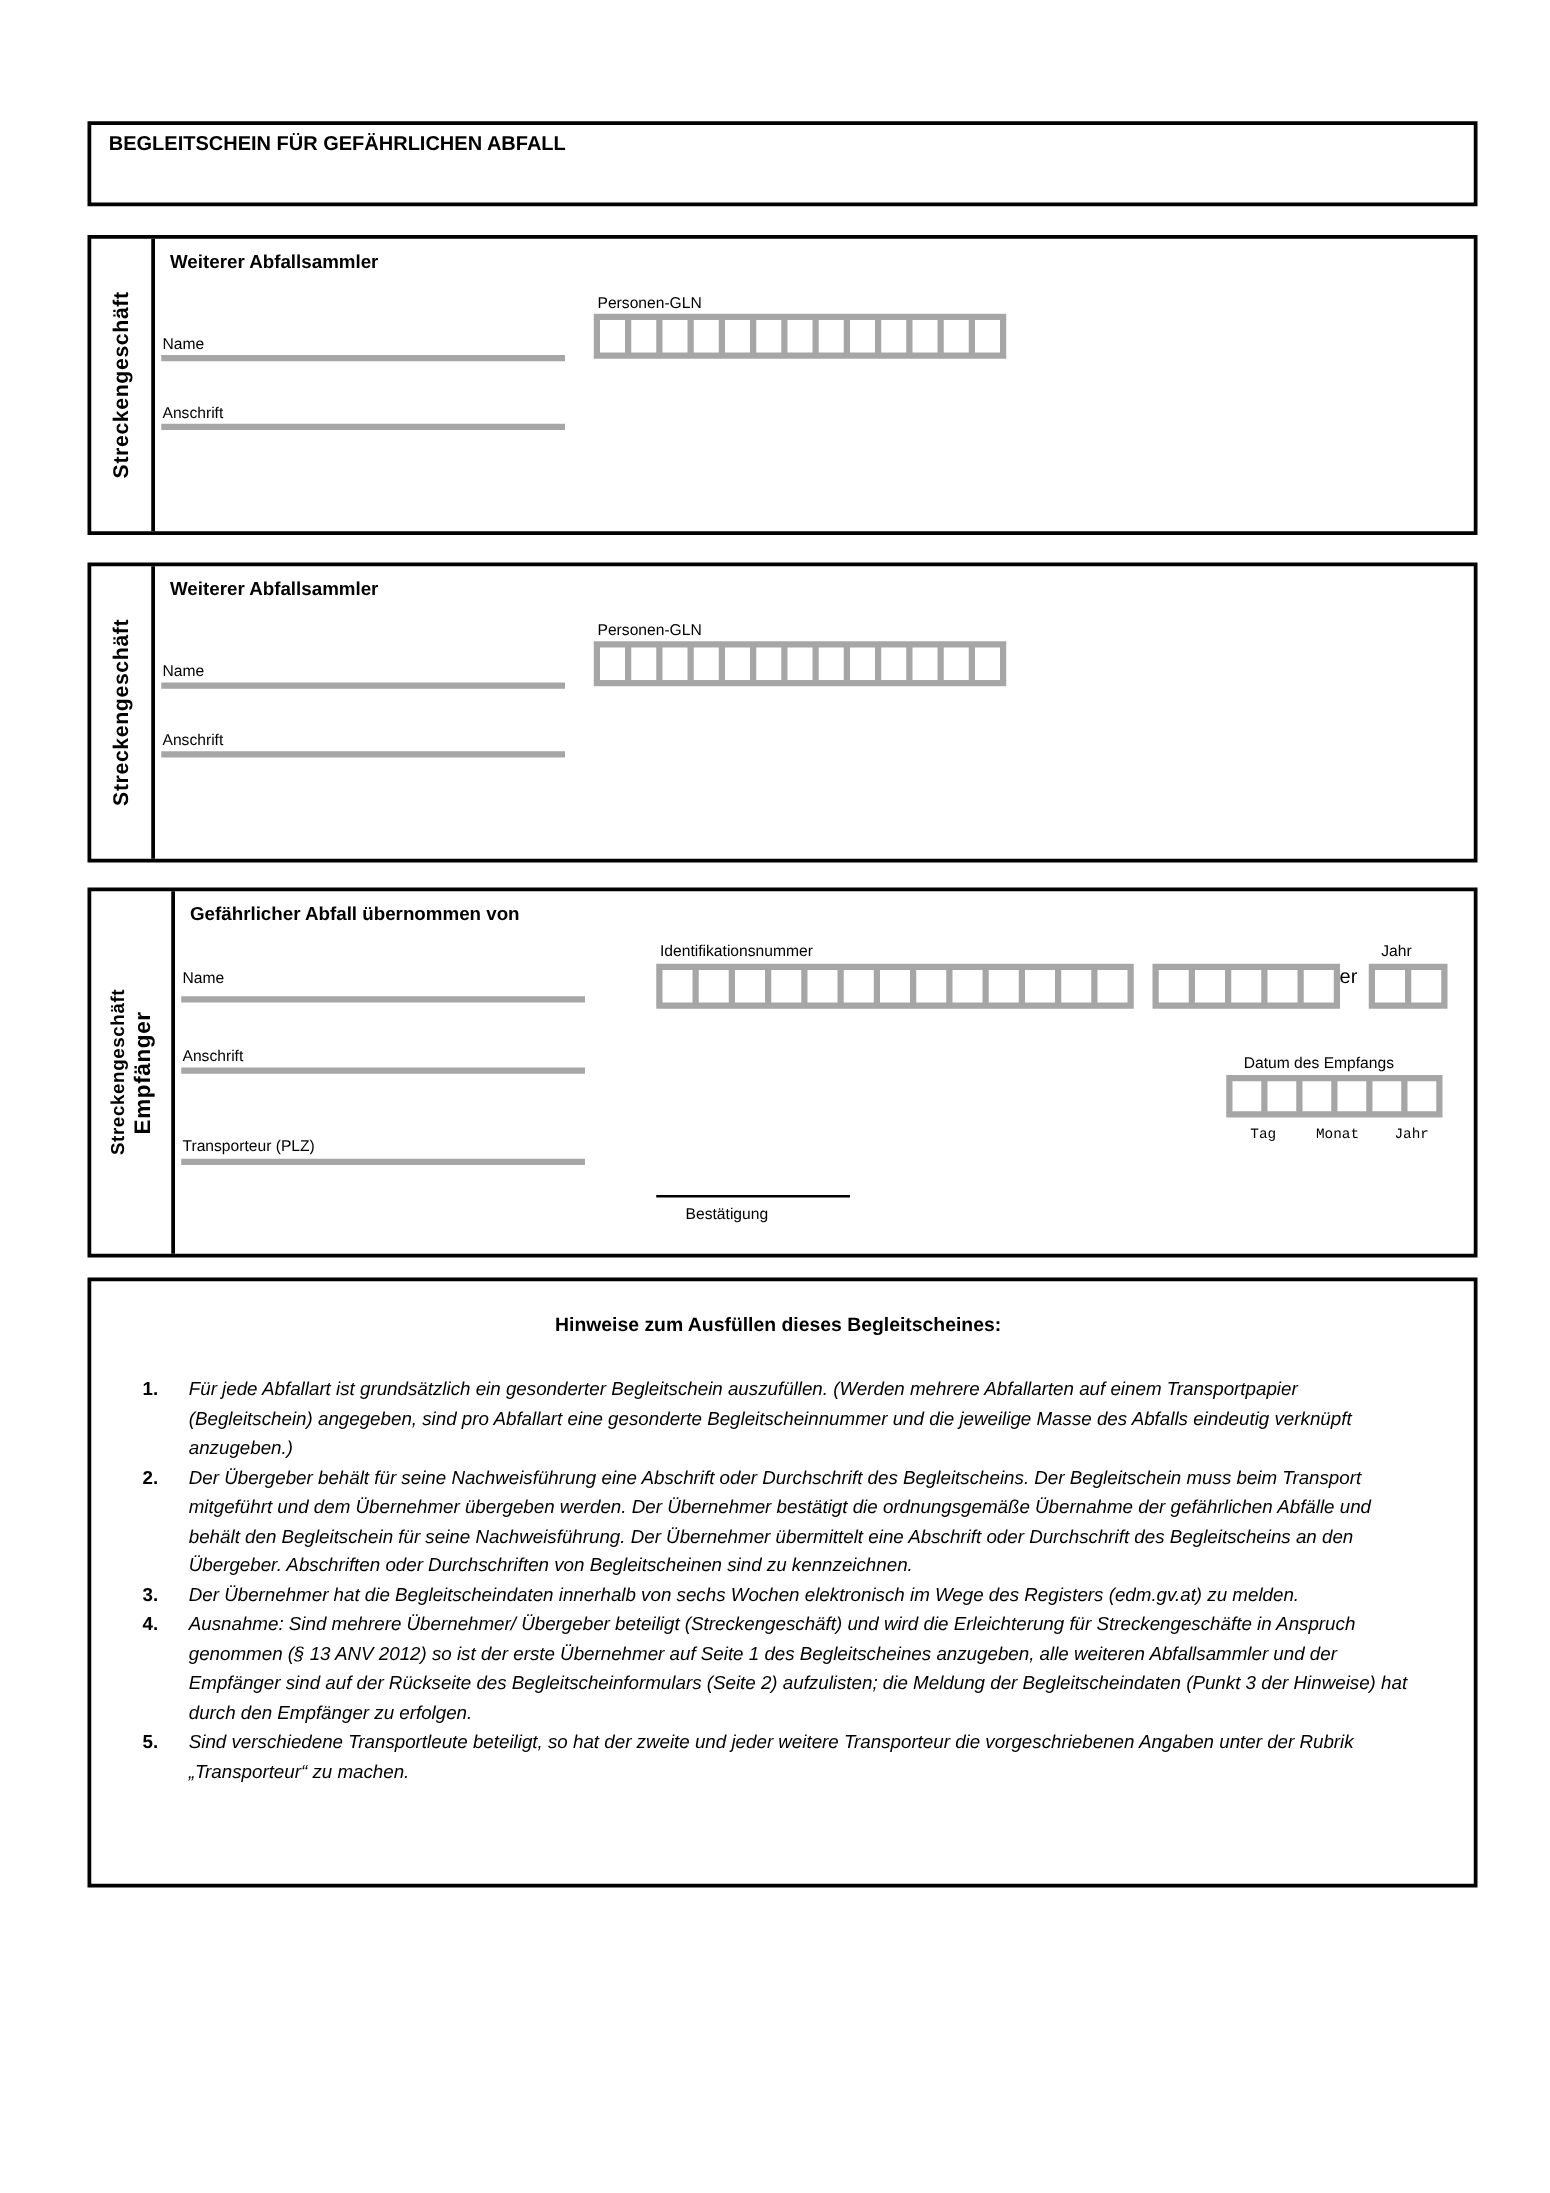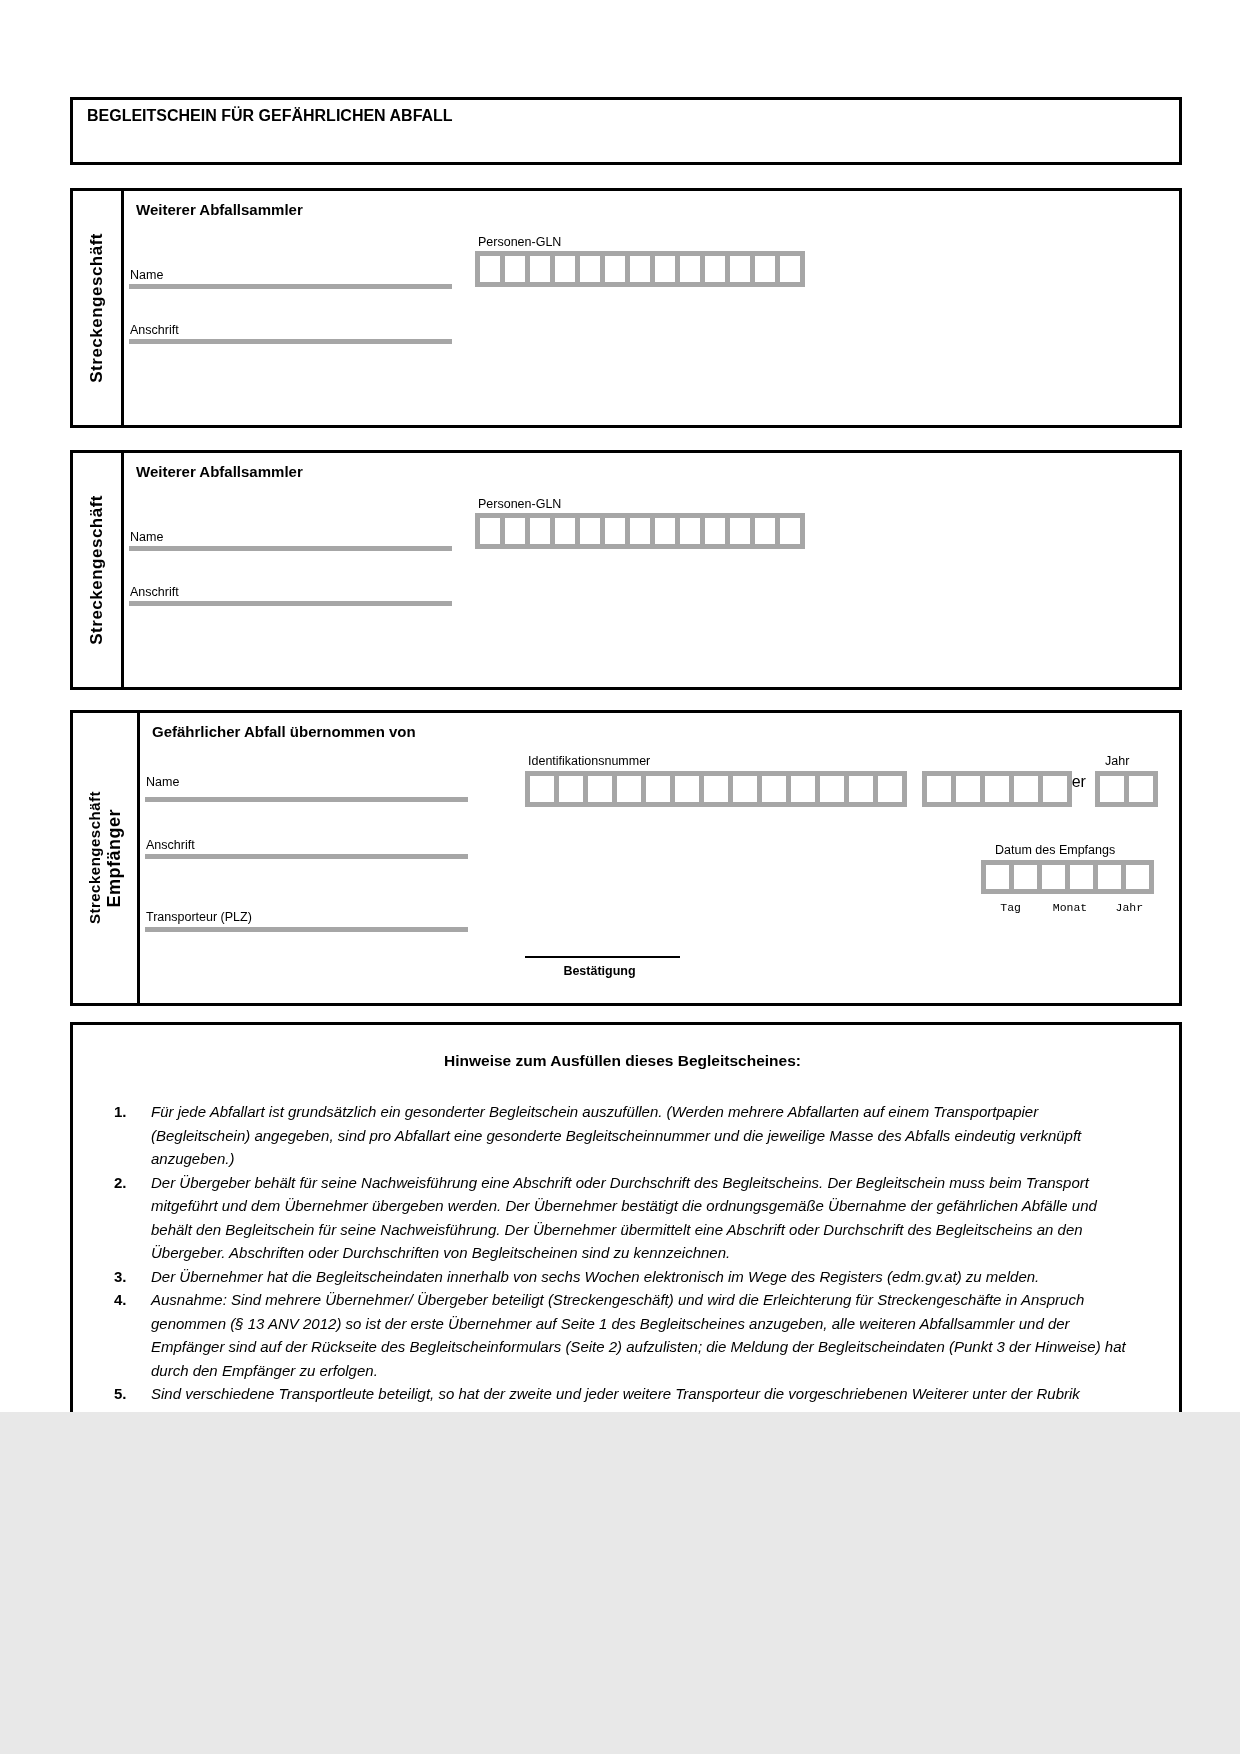"BEGLEITSCHEIN FÜR GEFÄHRLICHEN ABFALL" .page { height: 1412px -> 1754px }
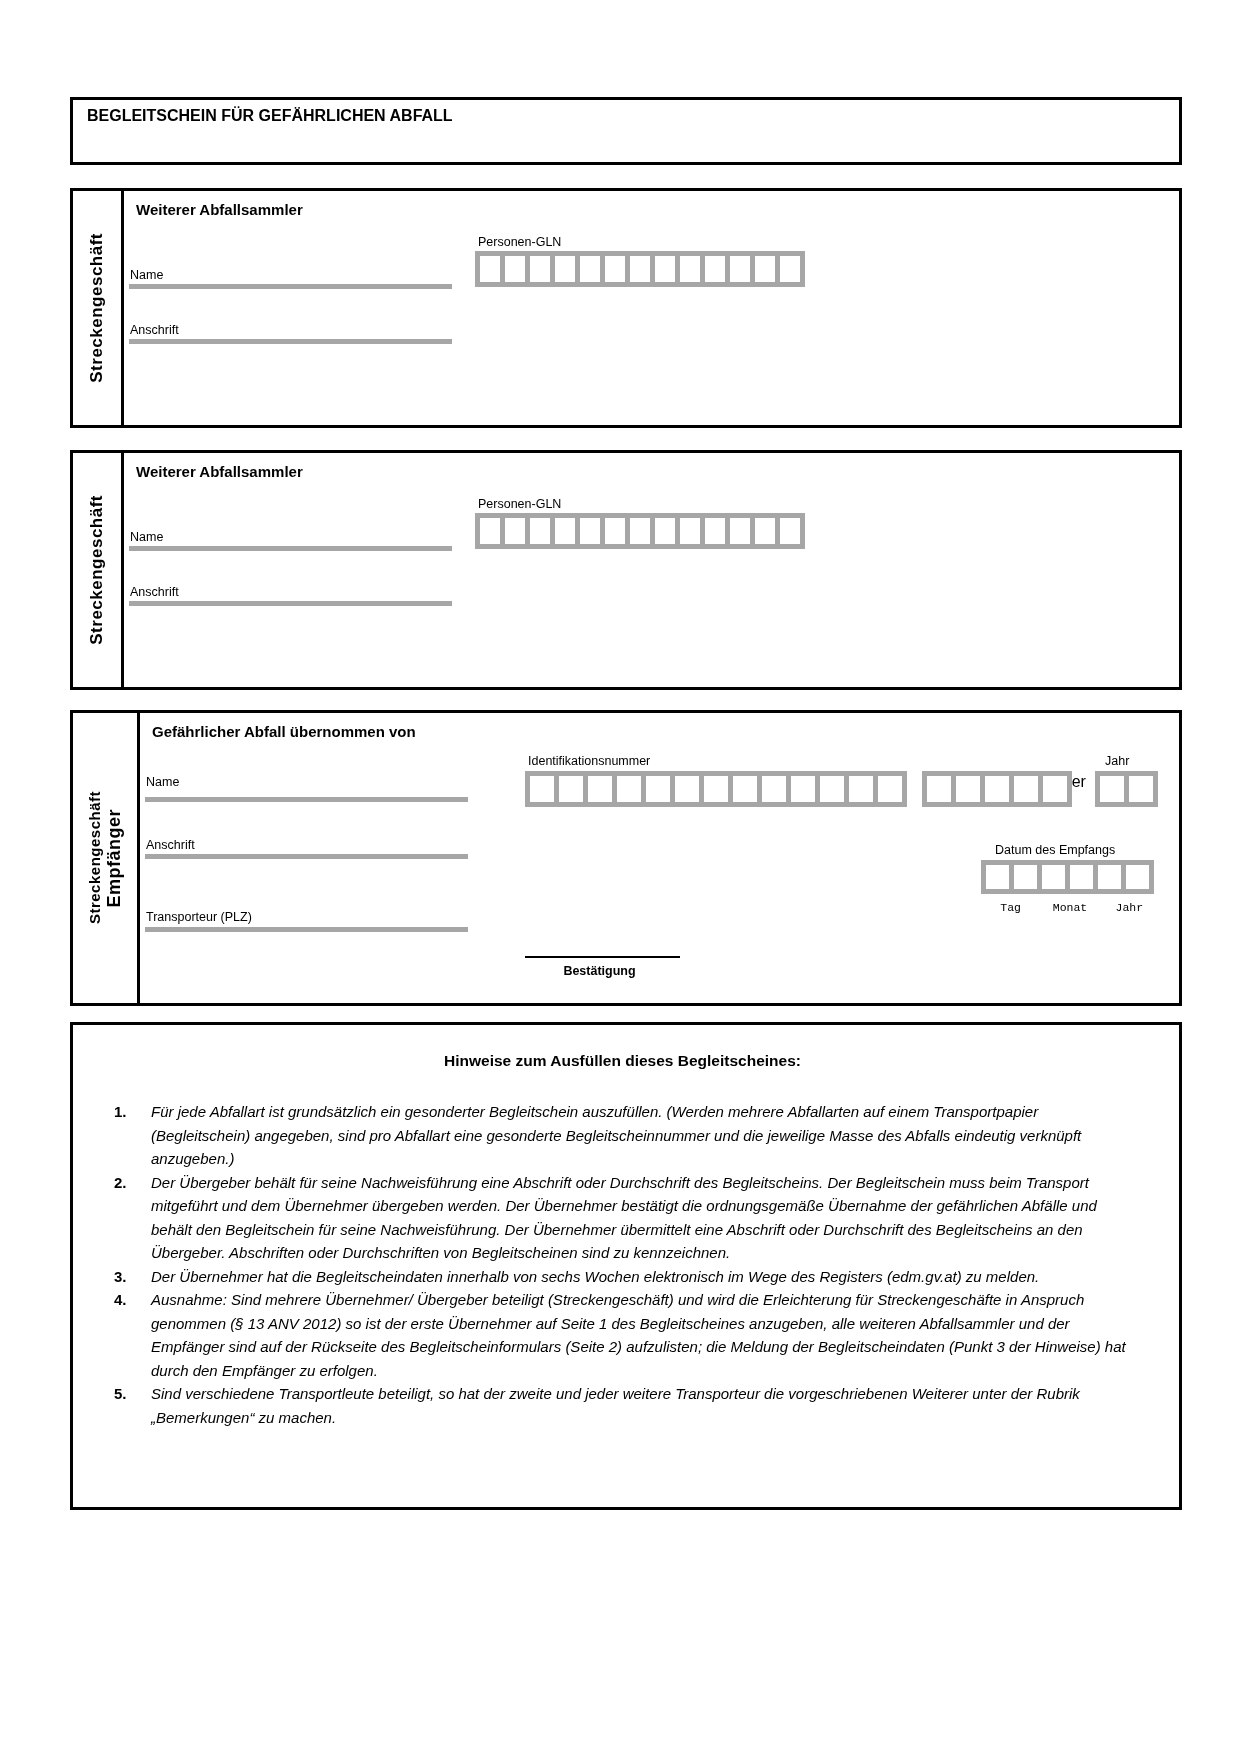"Bestätigung" div.siglabel { font-weight: bold -> none; left: 382px -> 364px }
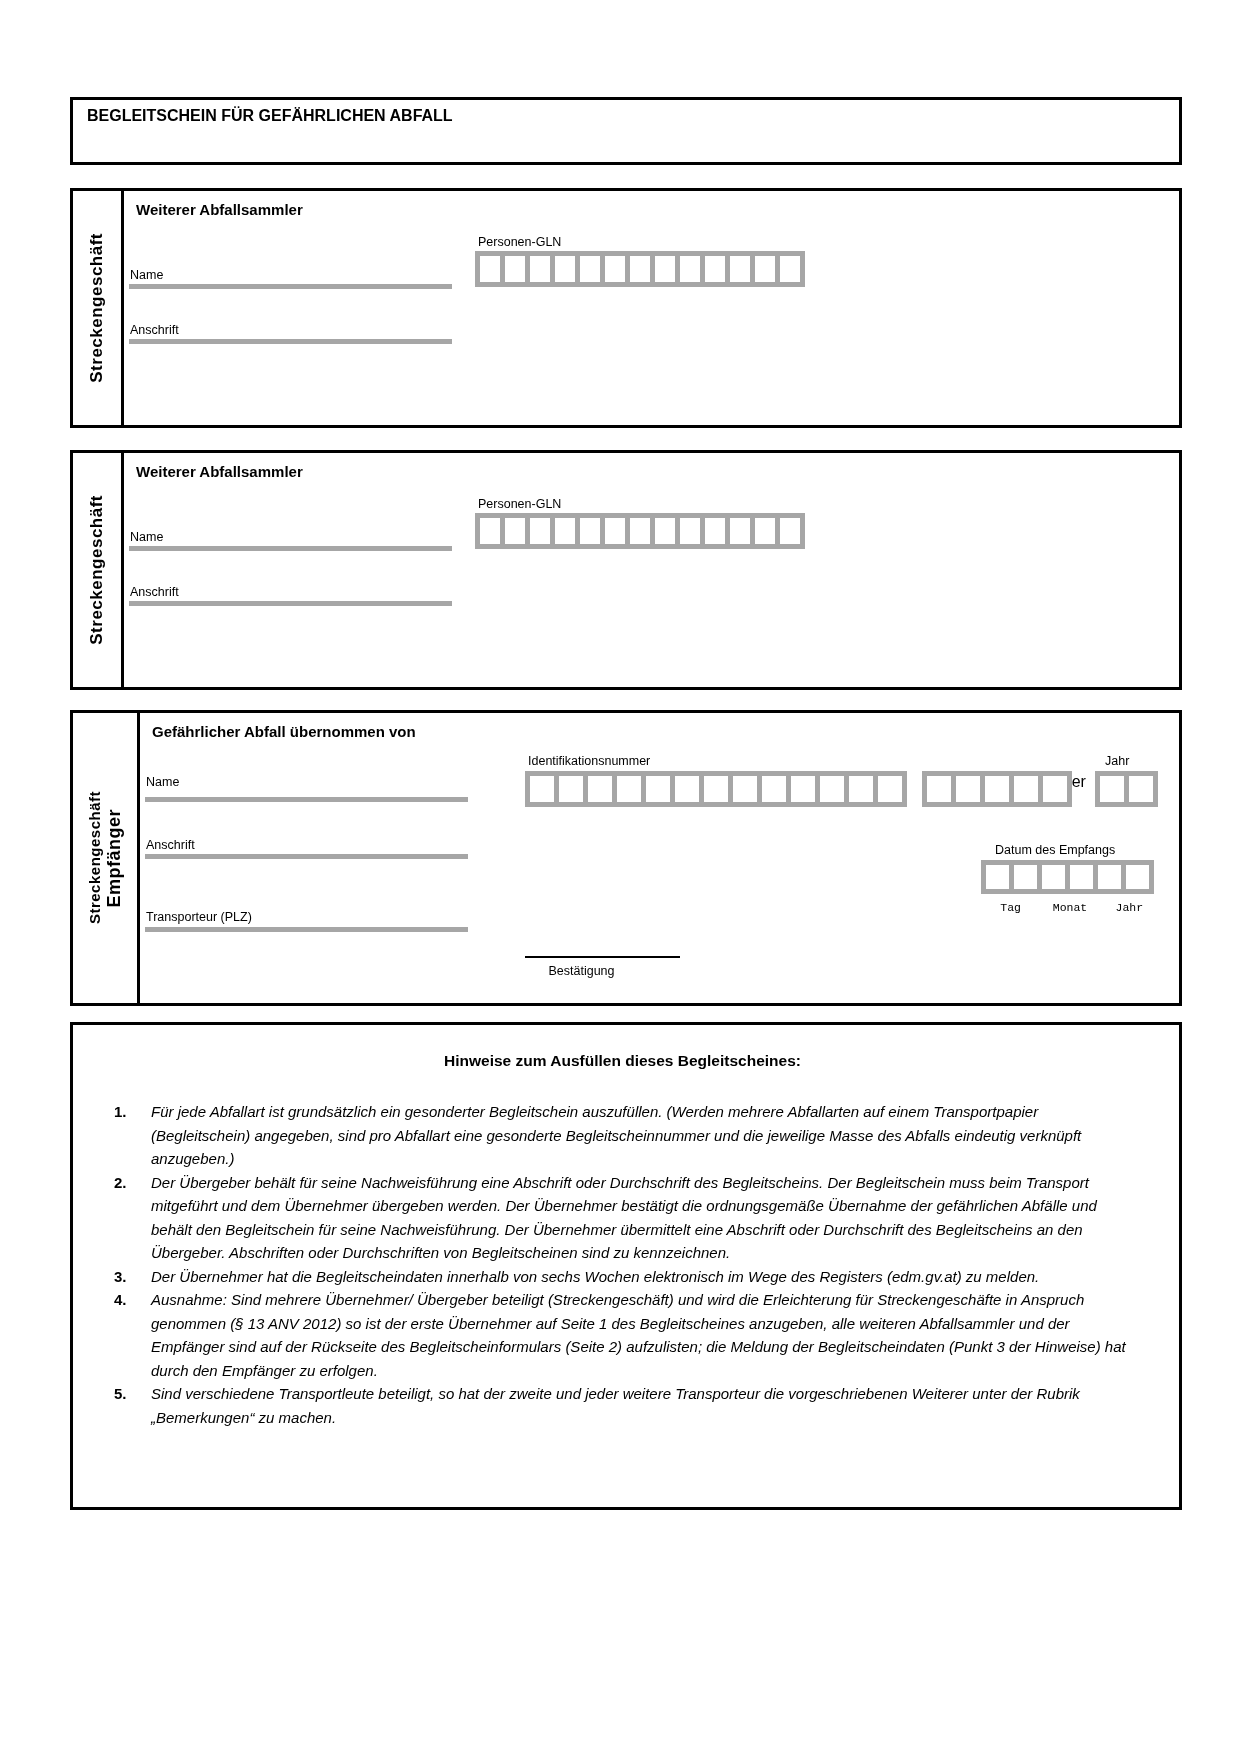"Sind verschiedene Transportleute" span.txt { text: Weiterer unter der Rubrik „Bemerkungen -> Angaben unter der Rubrik „Transporteur }
